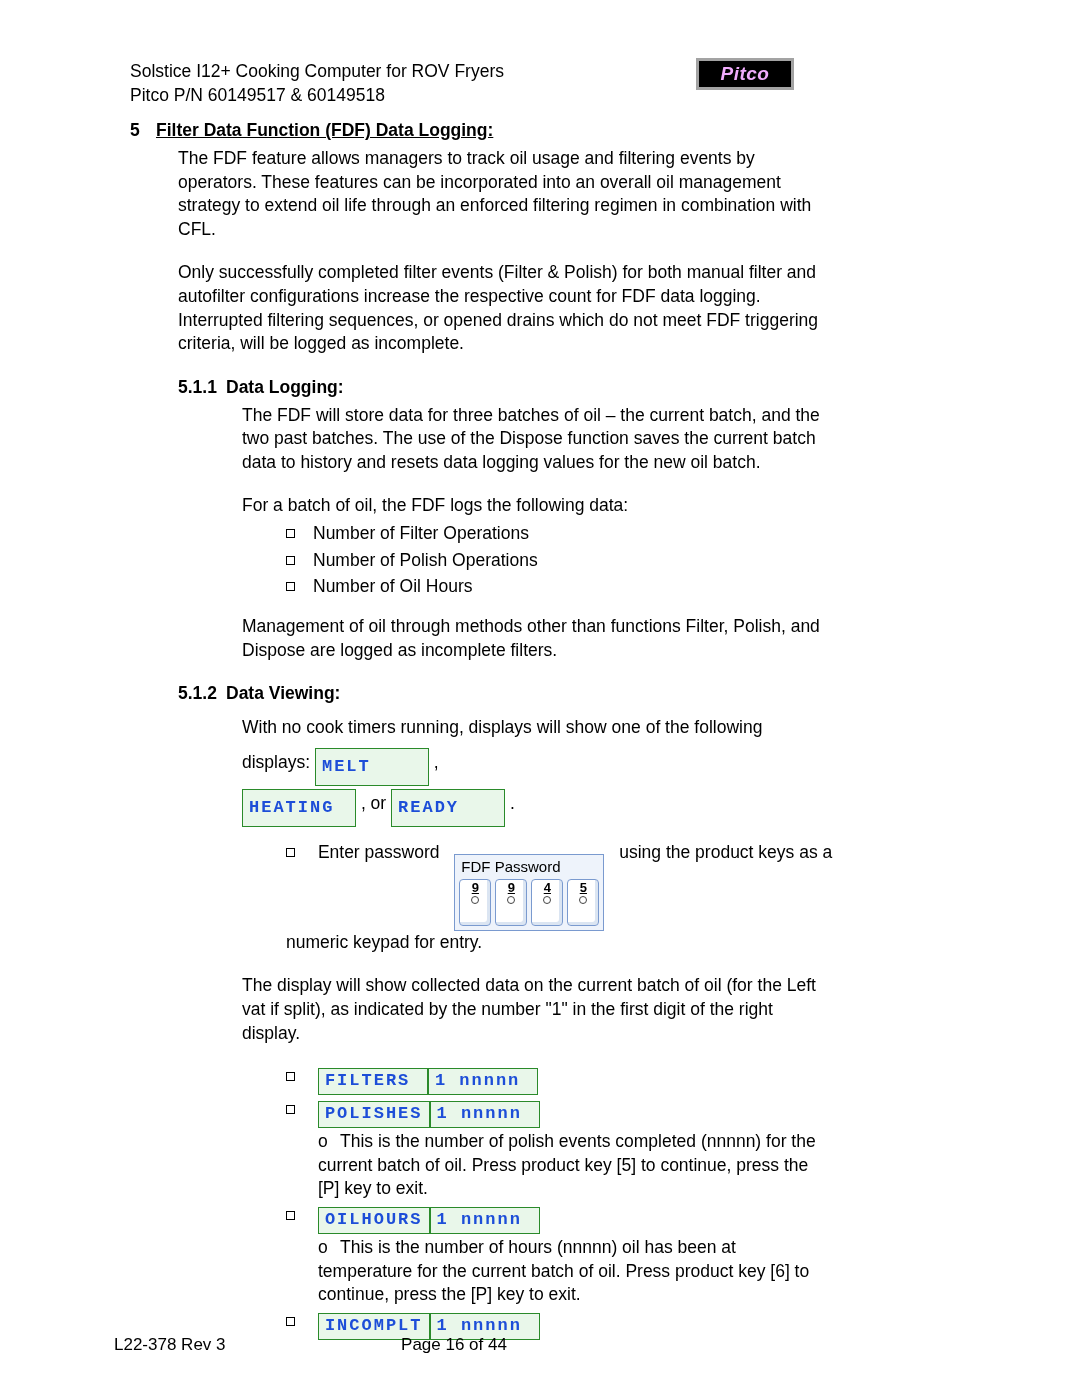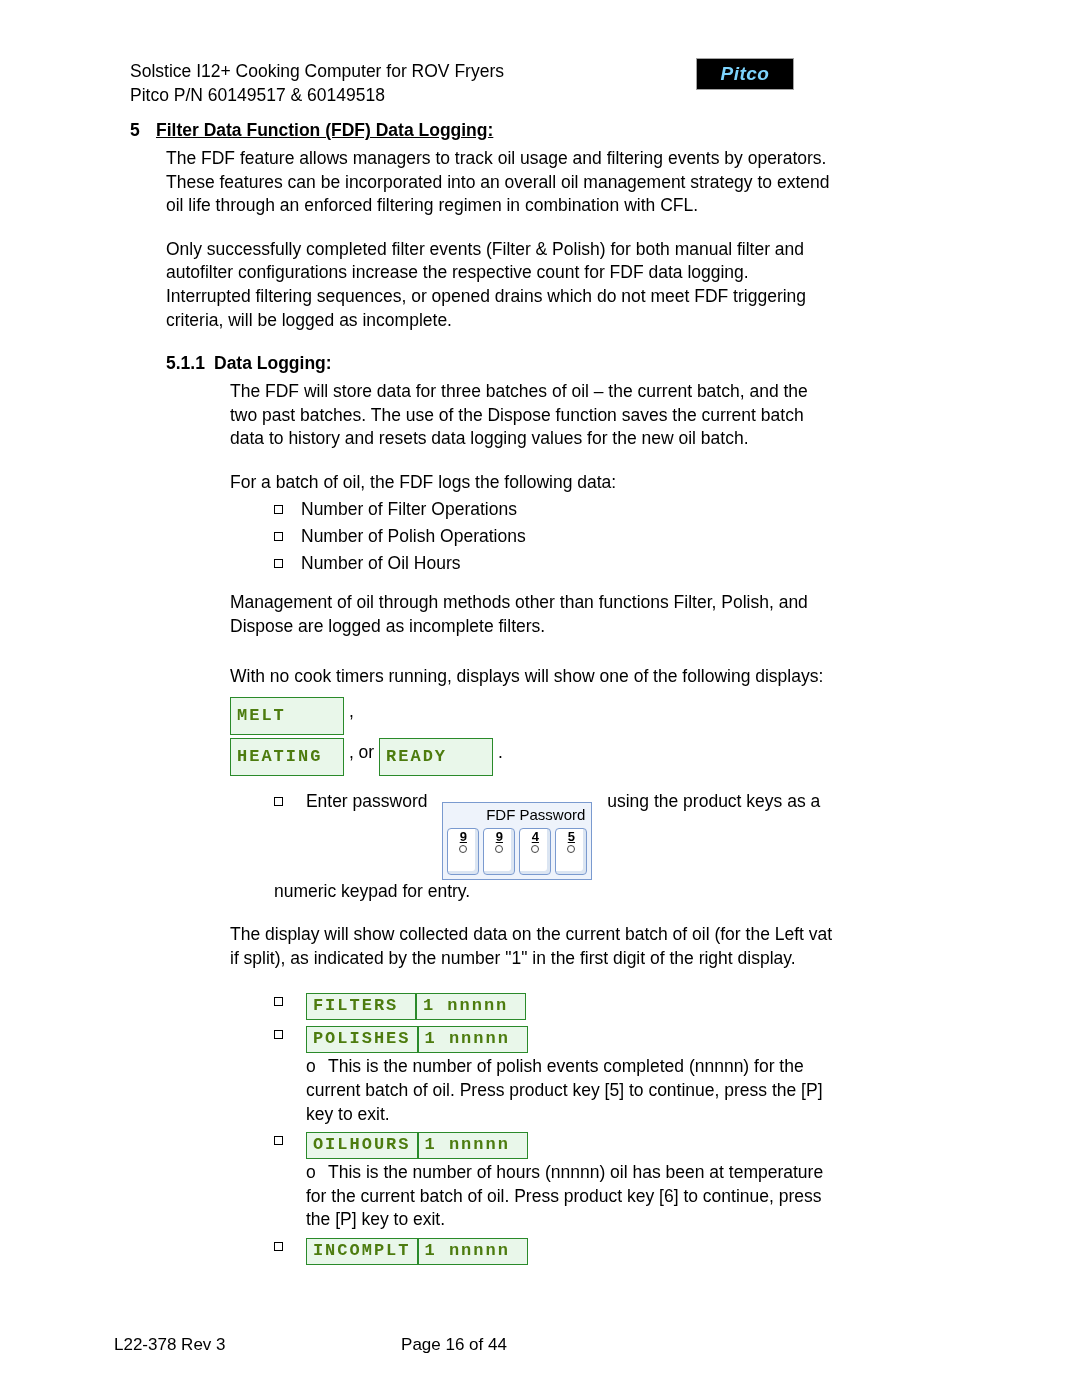"Pitco" .logo { align-items: center -> flex-end; border: 1px solid #a3a3a3 -> 3px solid #a3a3a3; color: #7dd3fc -> #f0abfc }
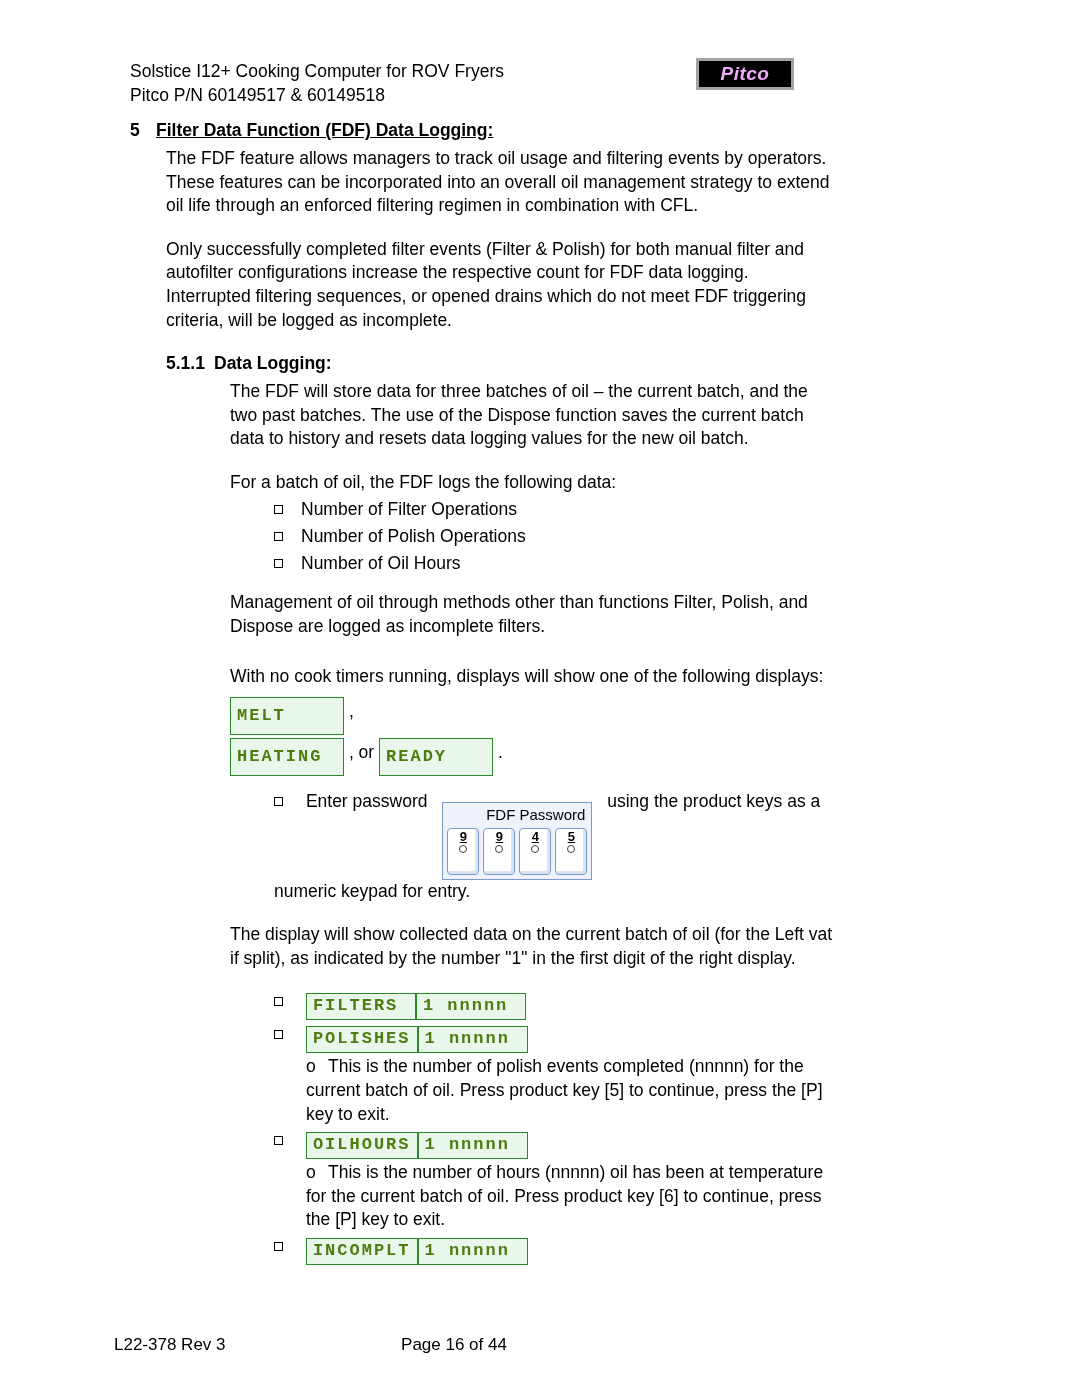"The FDF feature allows managers" .body-block { margin-left: 36px -> 48px }
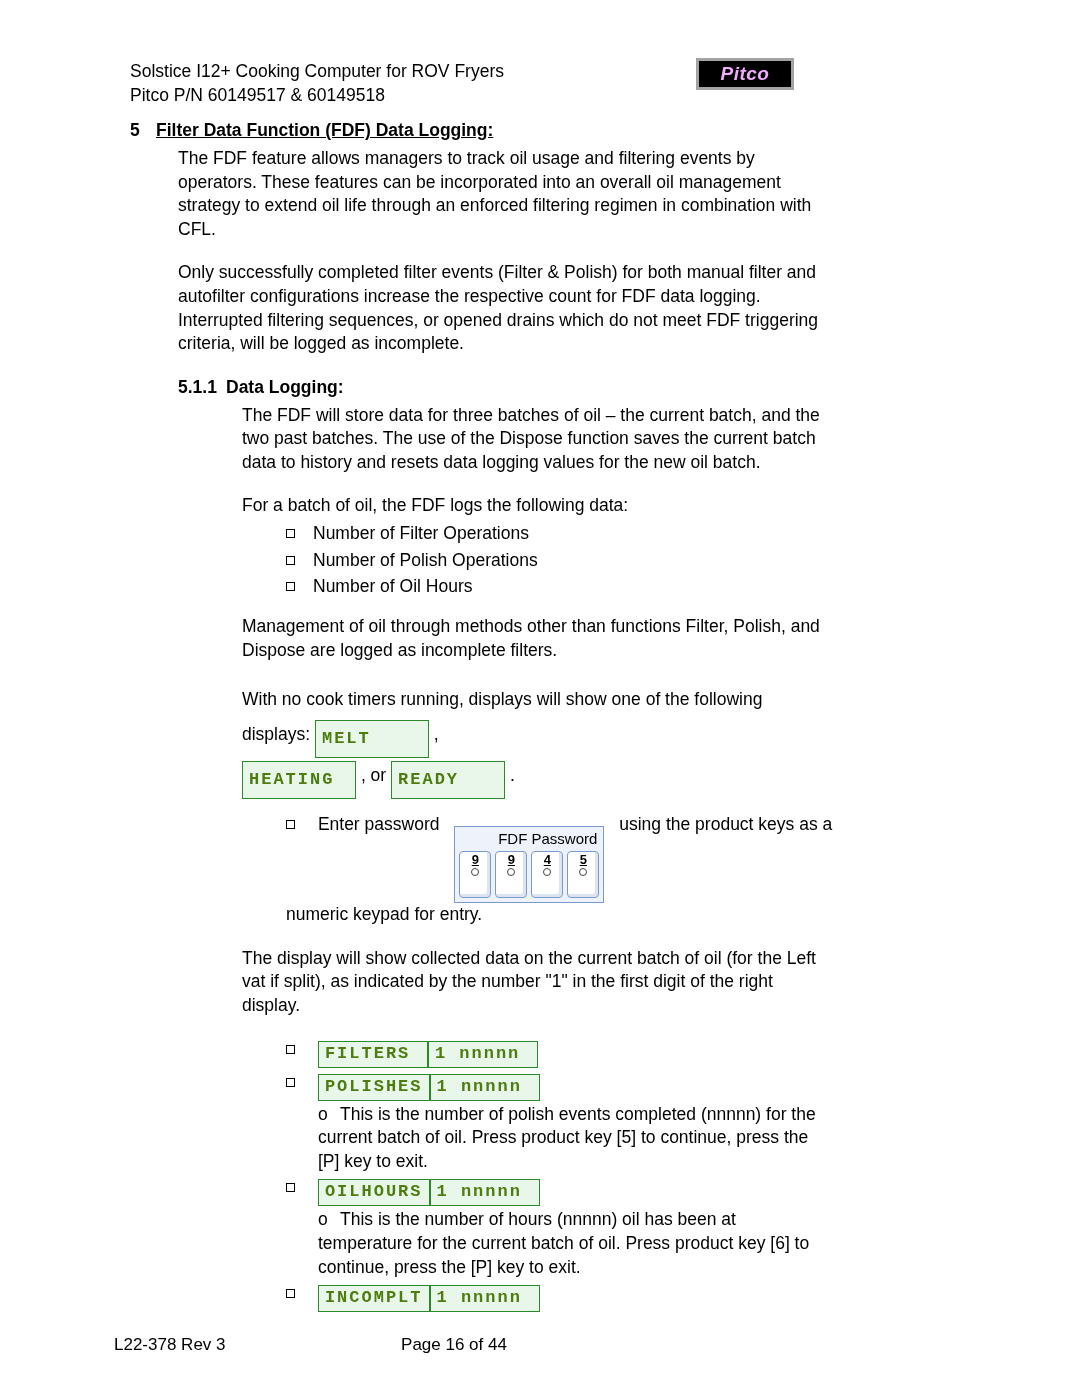"5.1.2" div.sub-row { html: none -> <div> <div>5.1.2</div> <div>Data Viewing:</div> </div> }
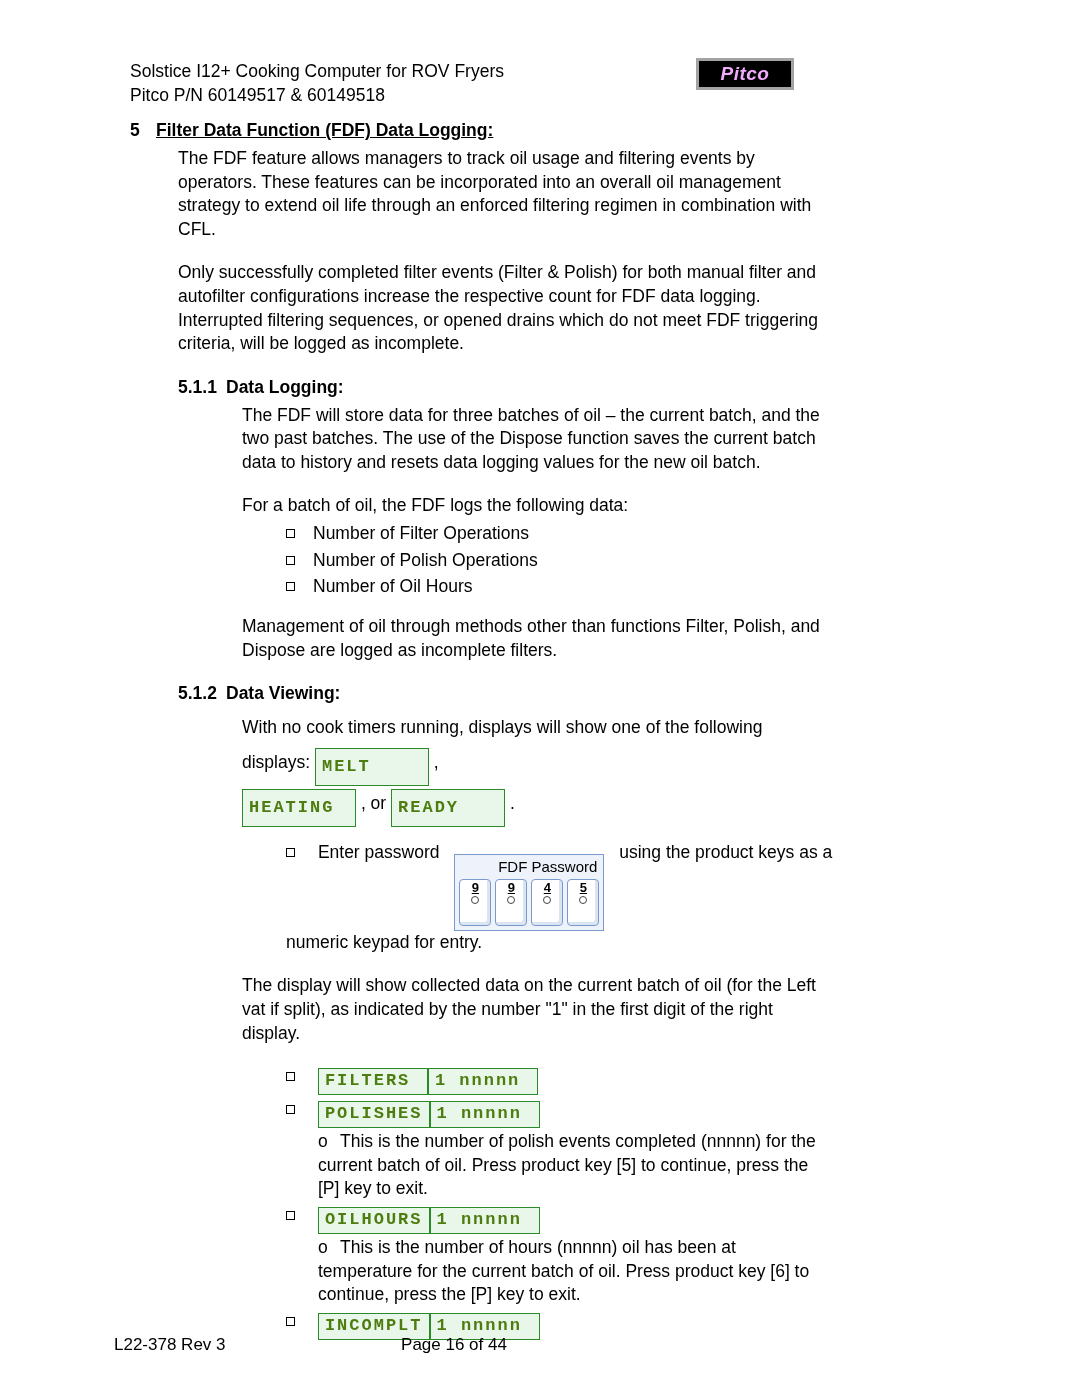"MELT" .lcd { color: #4d7c0f -> #1d4ed8 }
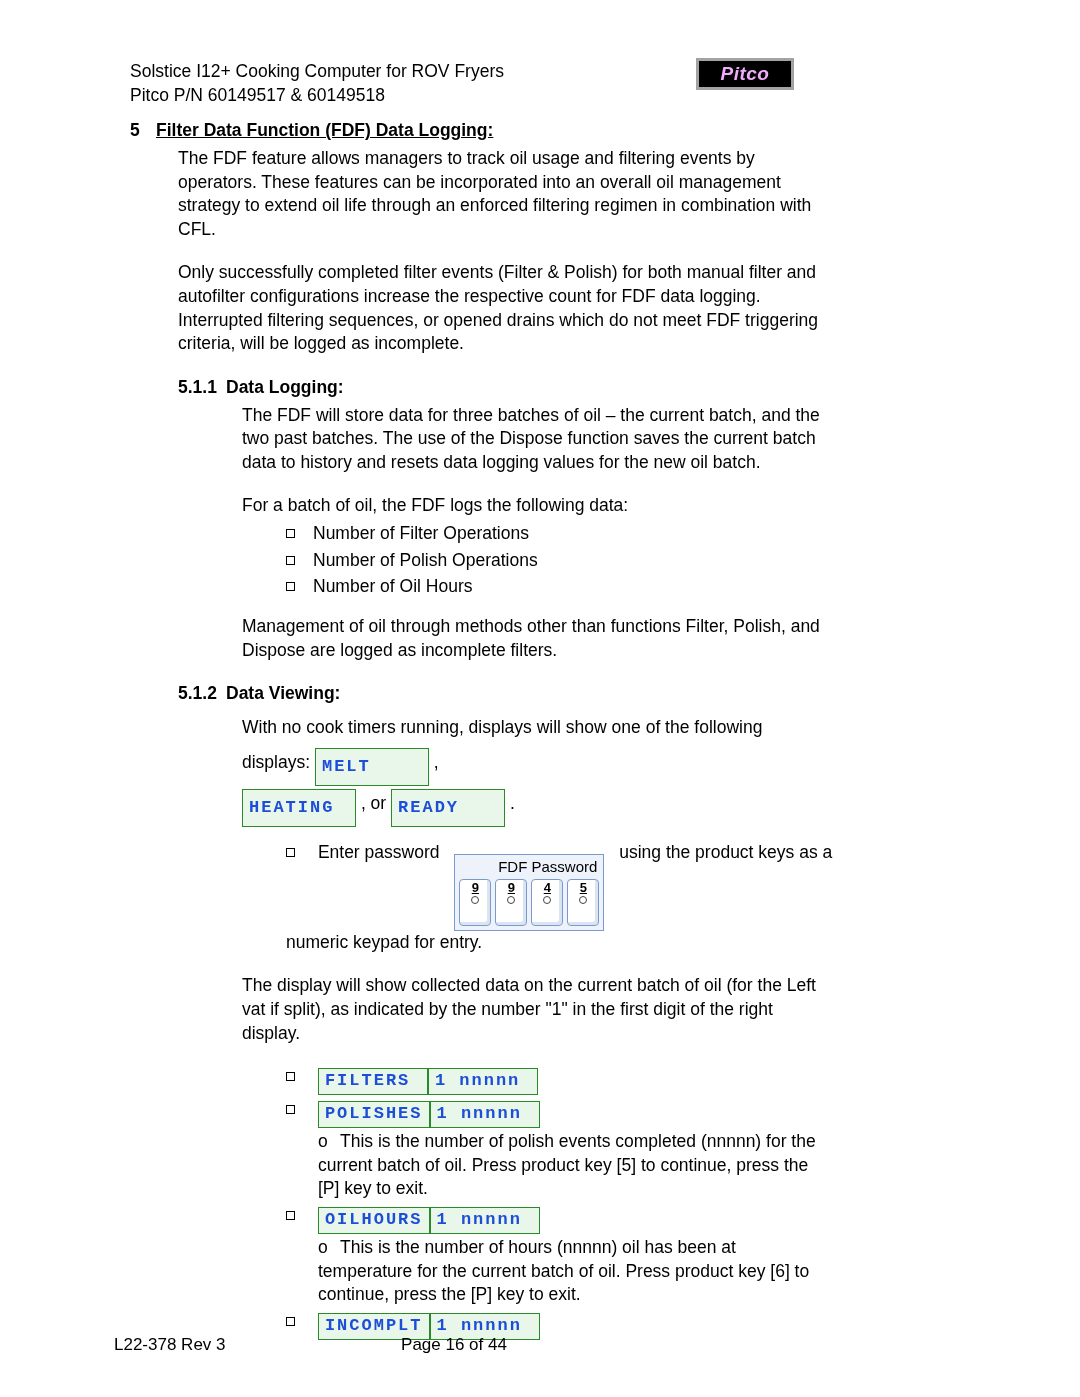"FDF Password" .pwbox .cap { text-align: right -> none }
